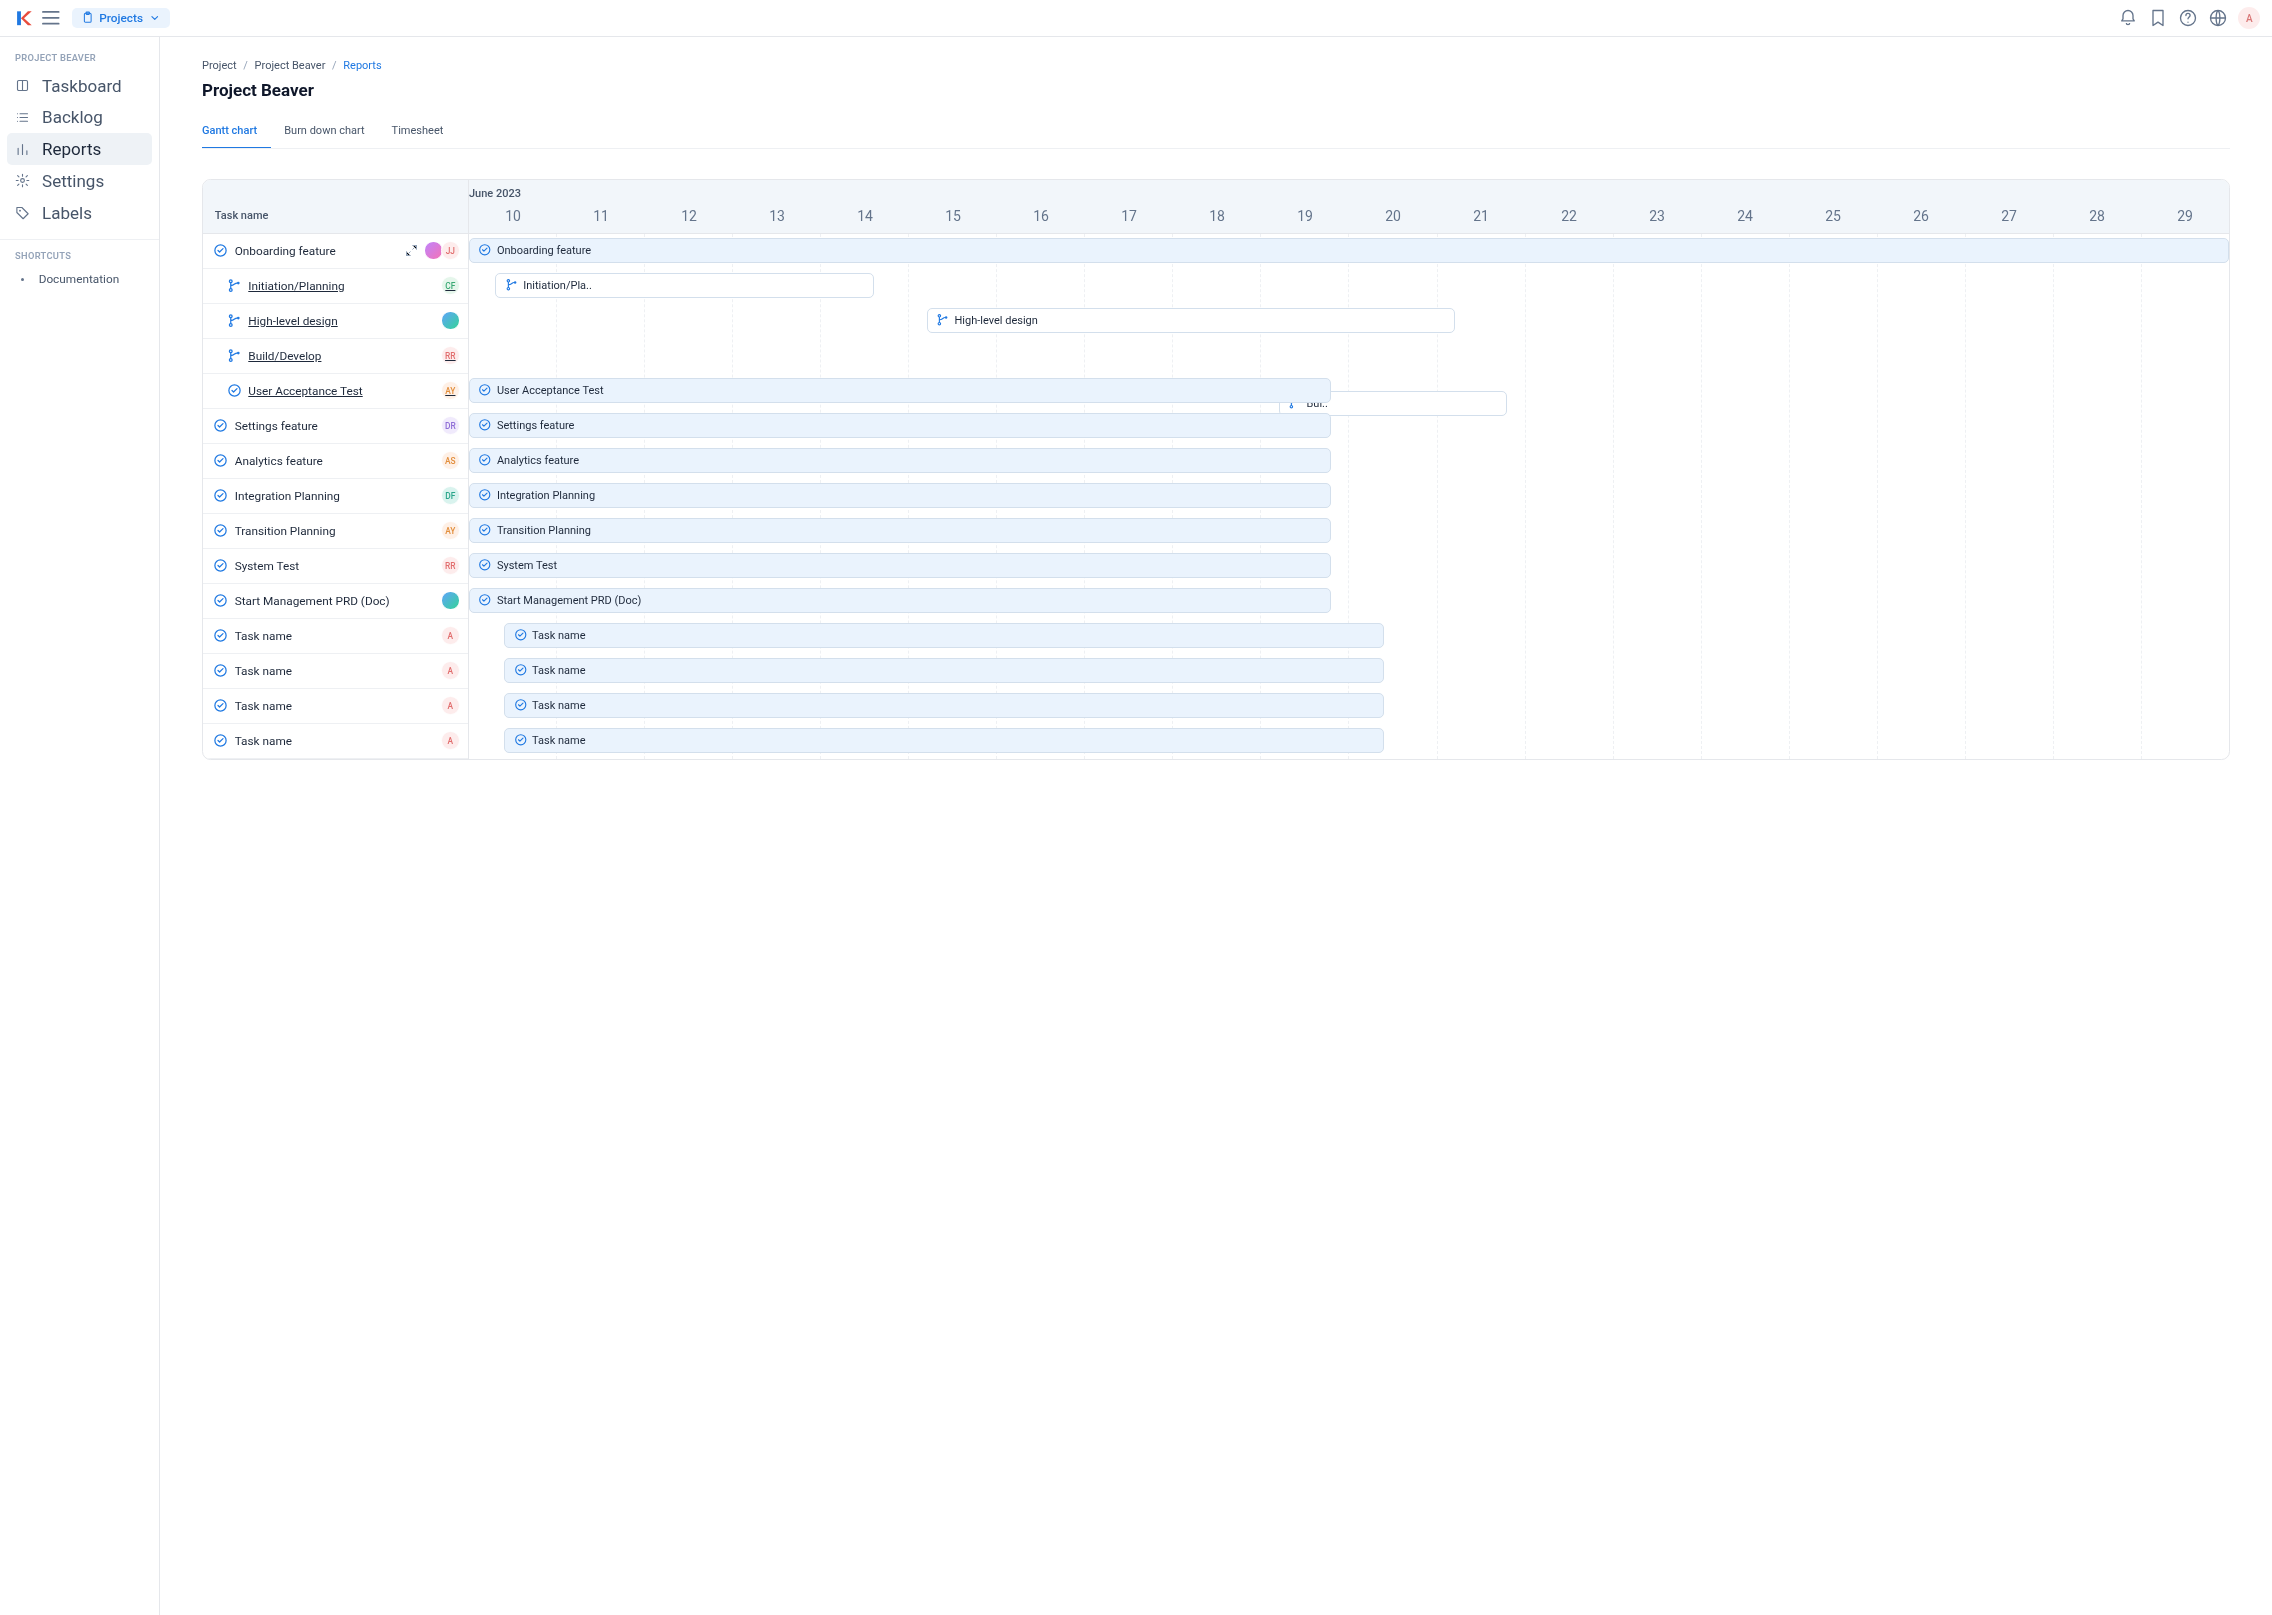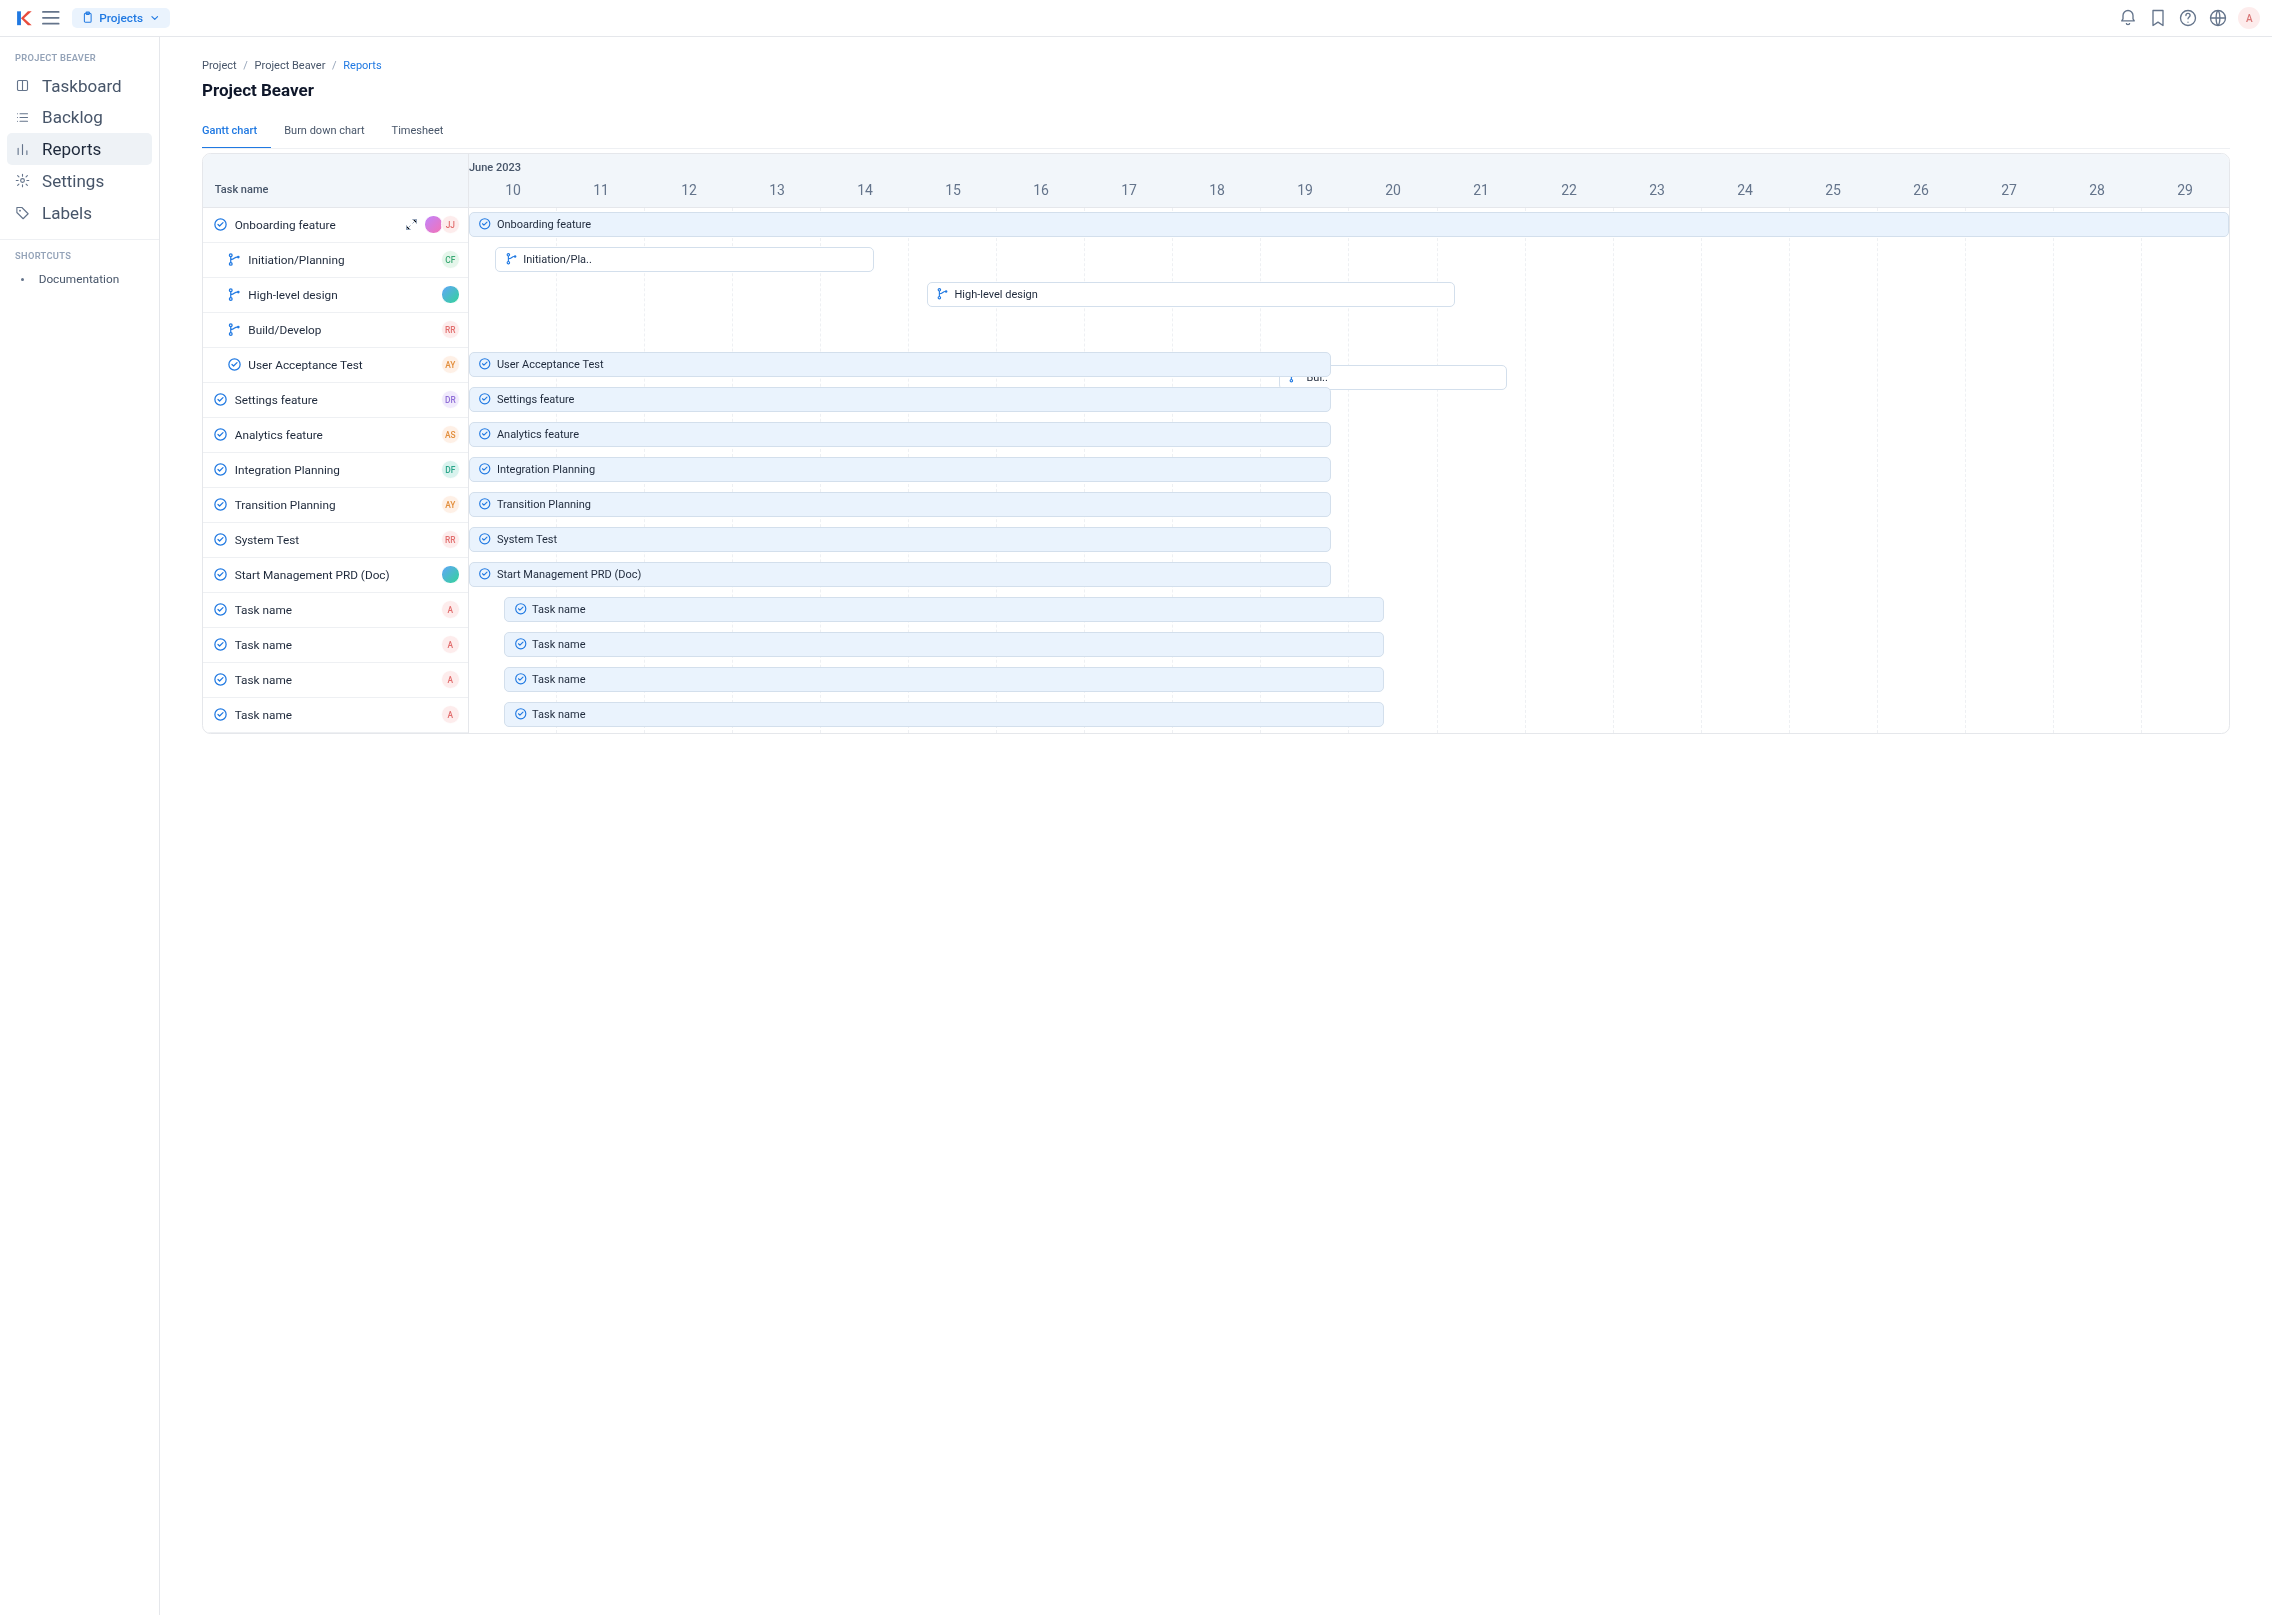"Gantt chart" .tabs { margin-bottom: 4px -> 30px }
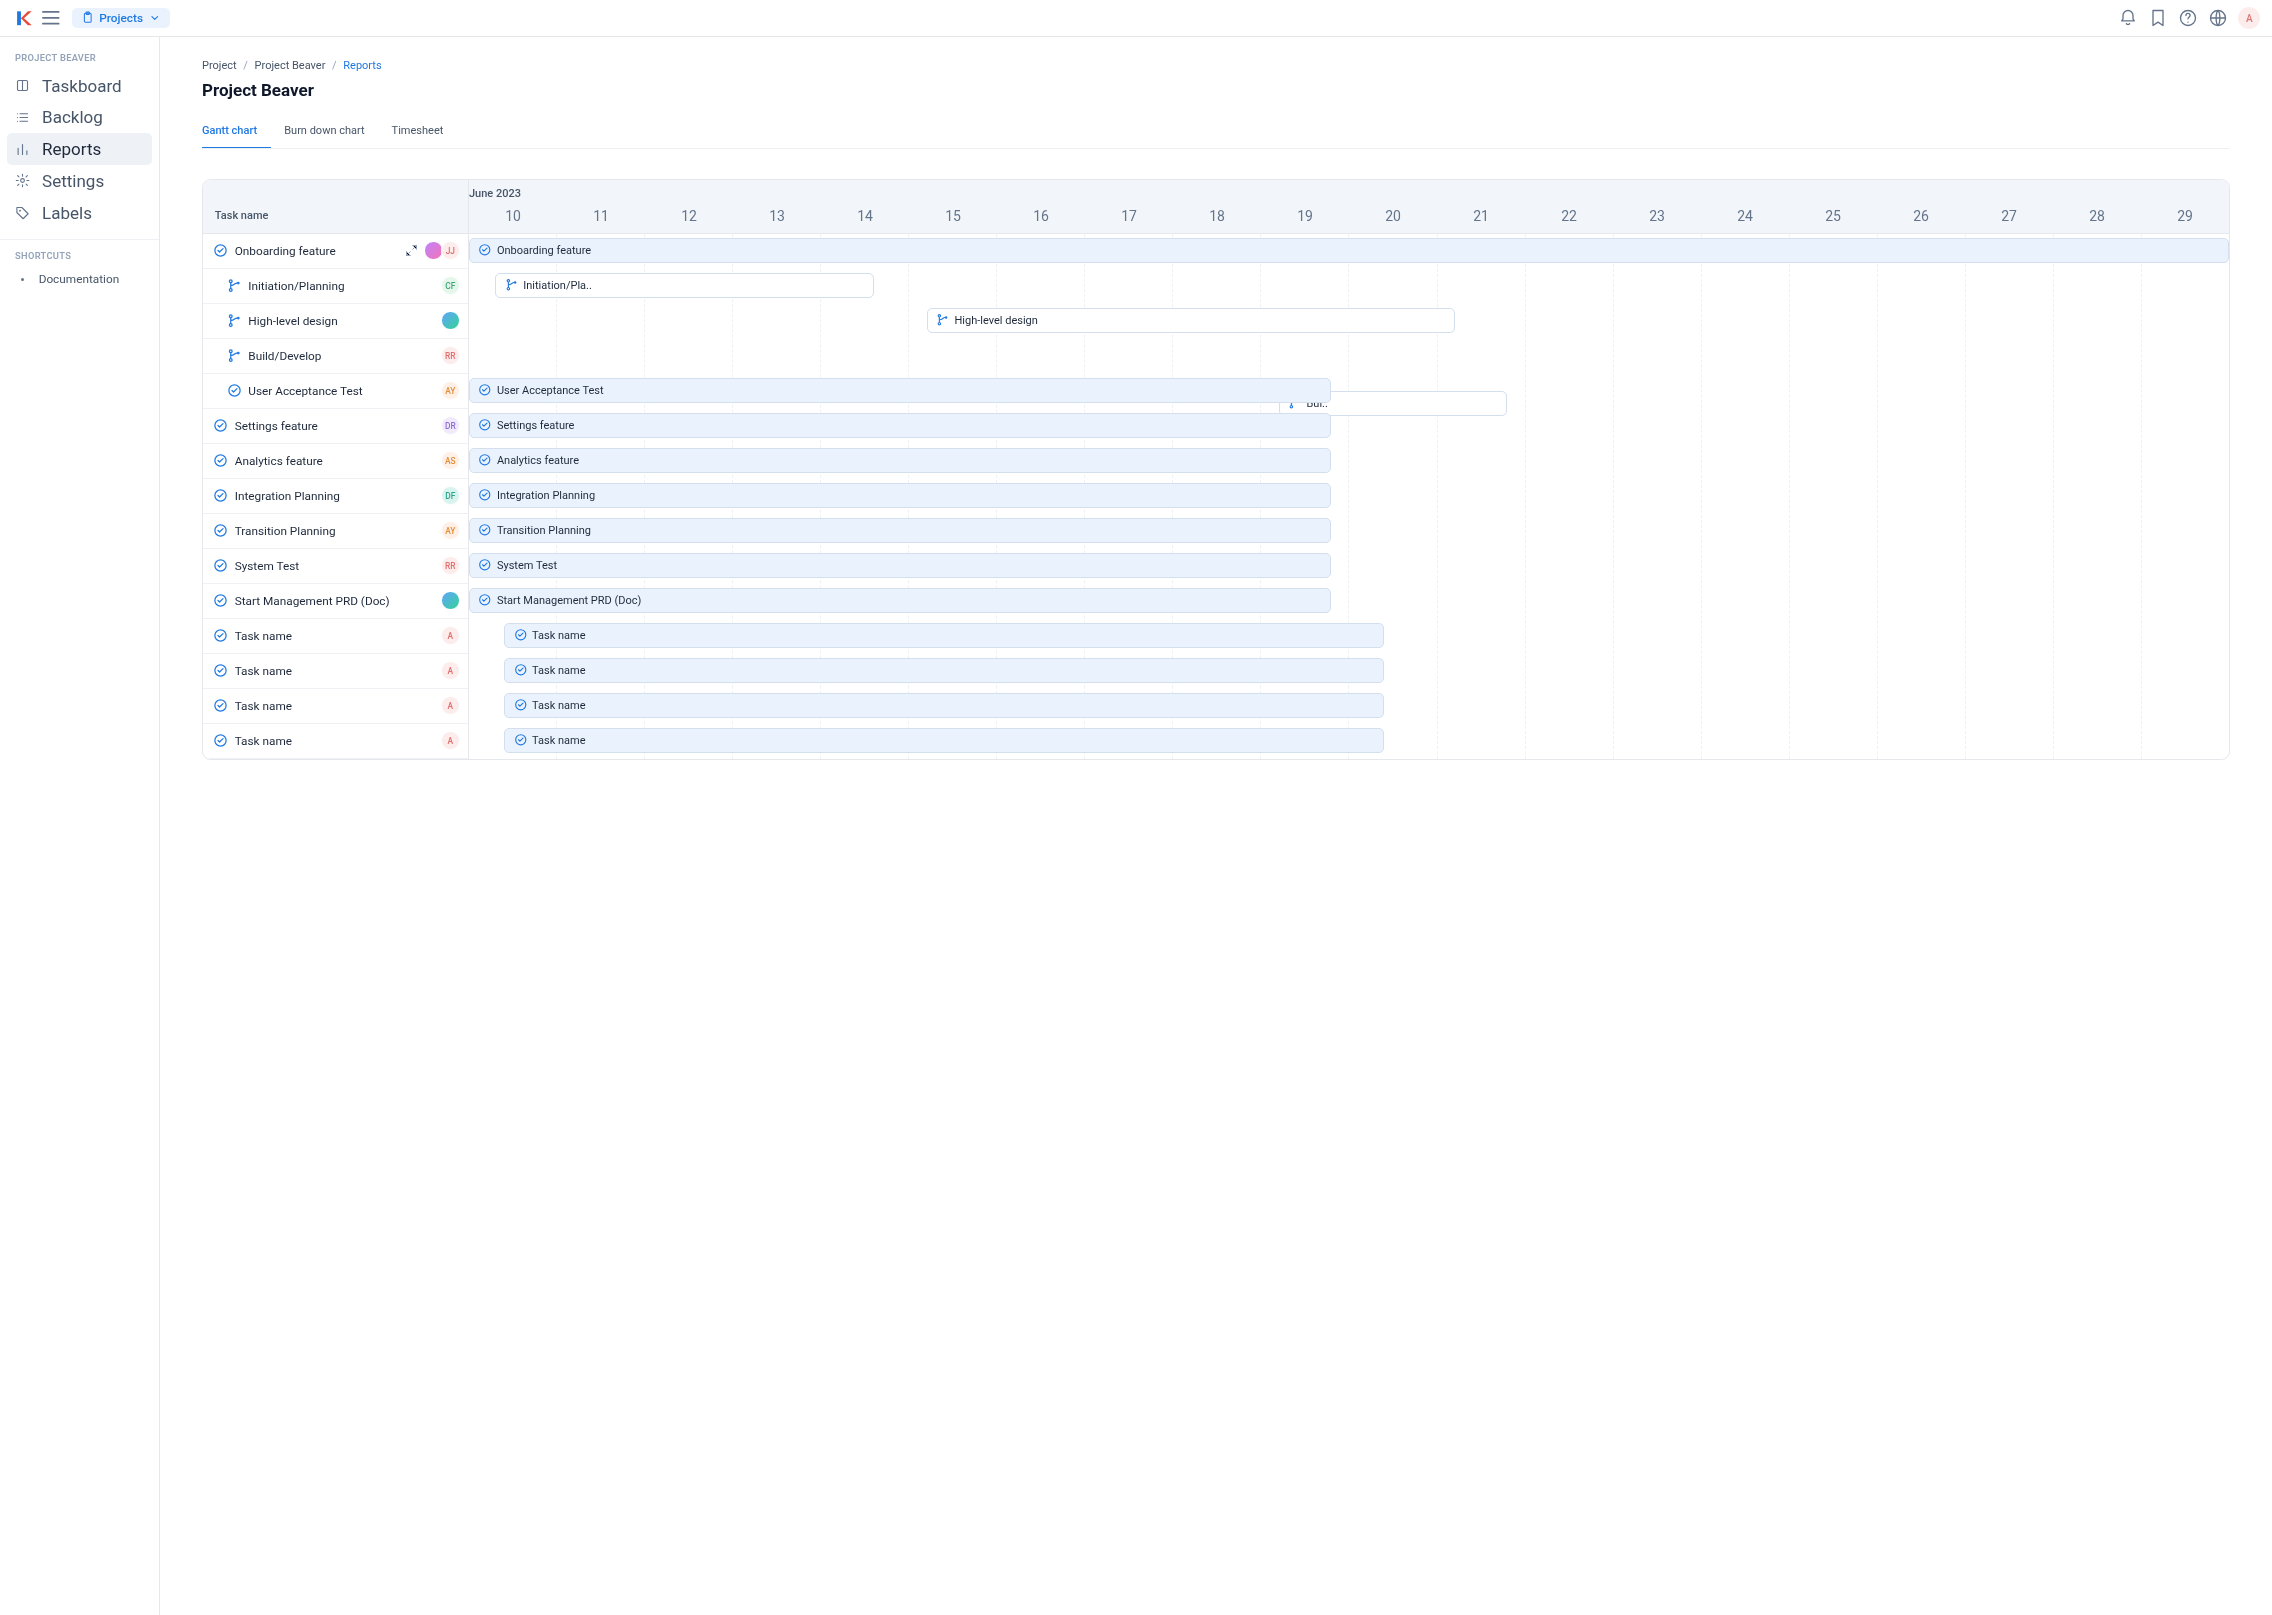"Initiation/Planning" .task-row.child { text-decoration: none -> underline }
